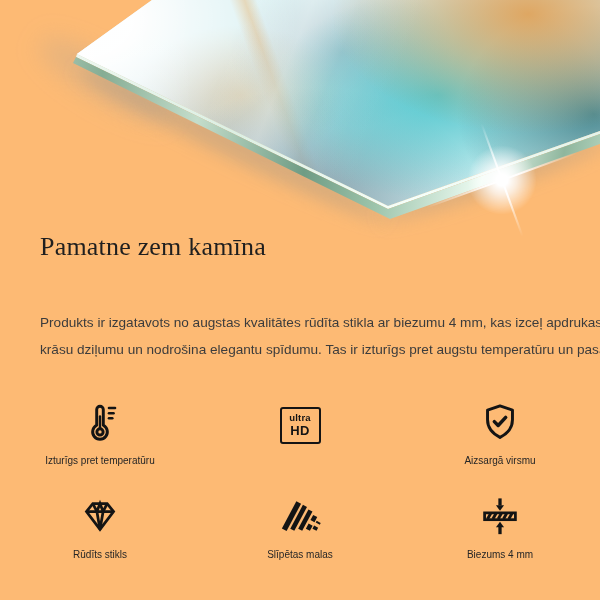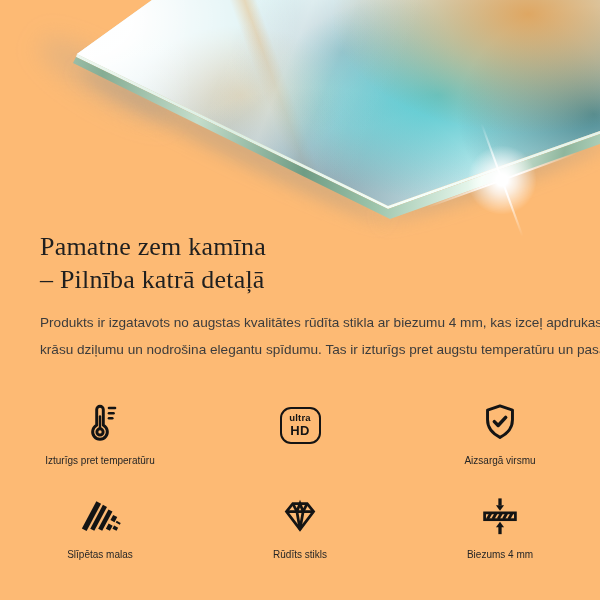"– Pilnība katrā detaļā" span { html: <span>– Pilnība katrā detaļā</span> -> none }
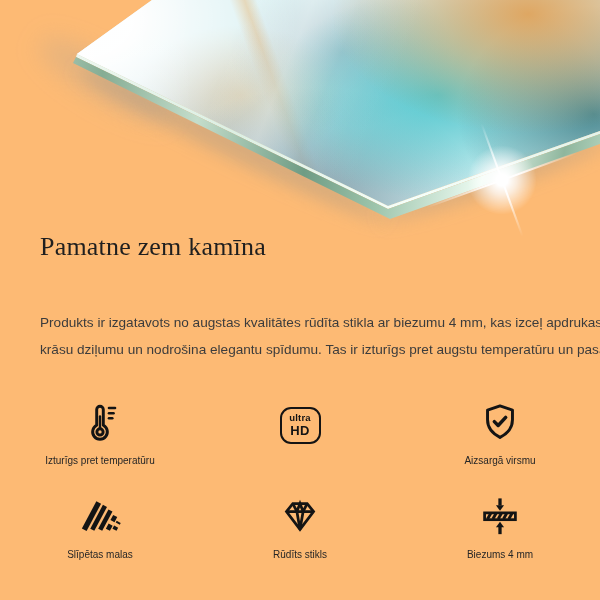"ultra" .uhd-box { border-radius: 11px -> 3px }
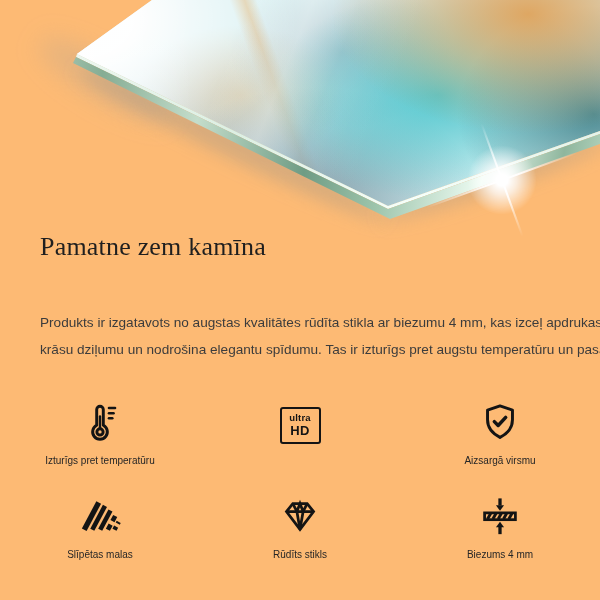"Slīpētas malas" div.feature { order: before "Rūdīts stikls" -> after "Rūdīts stikls" }
